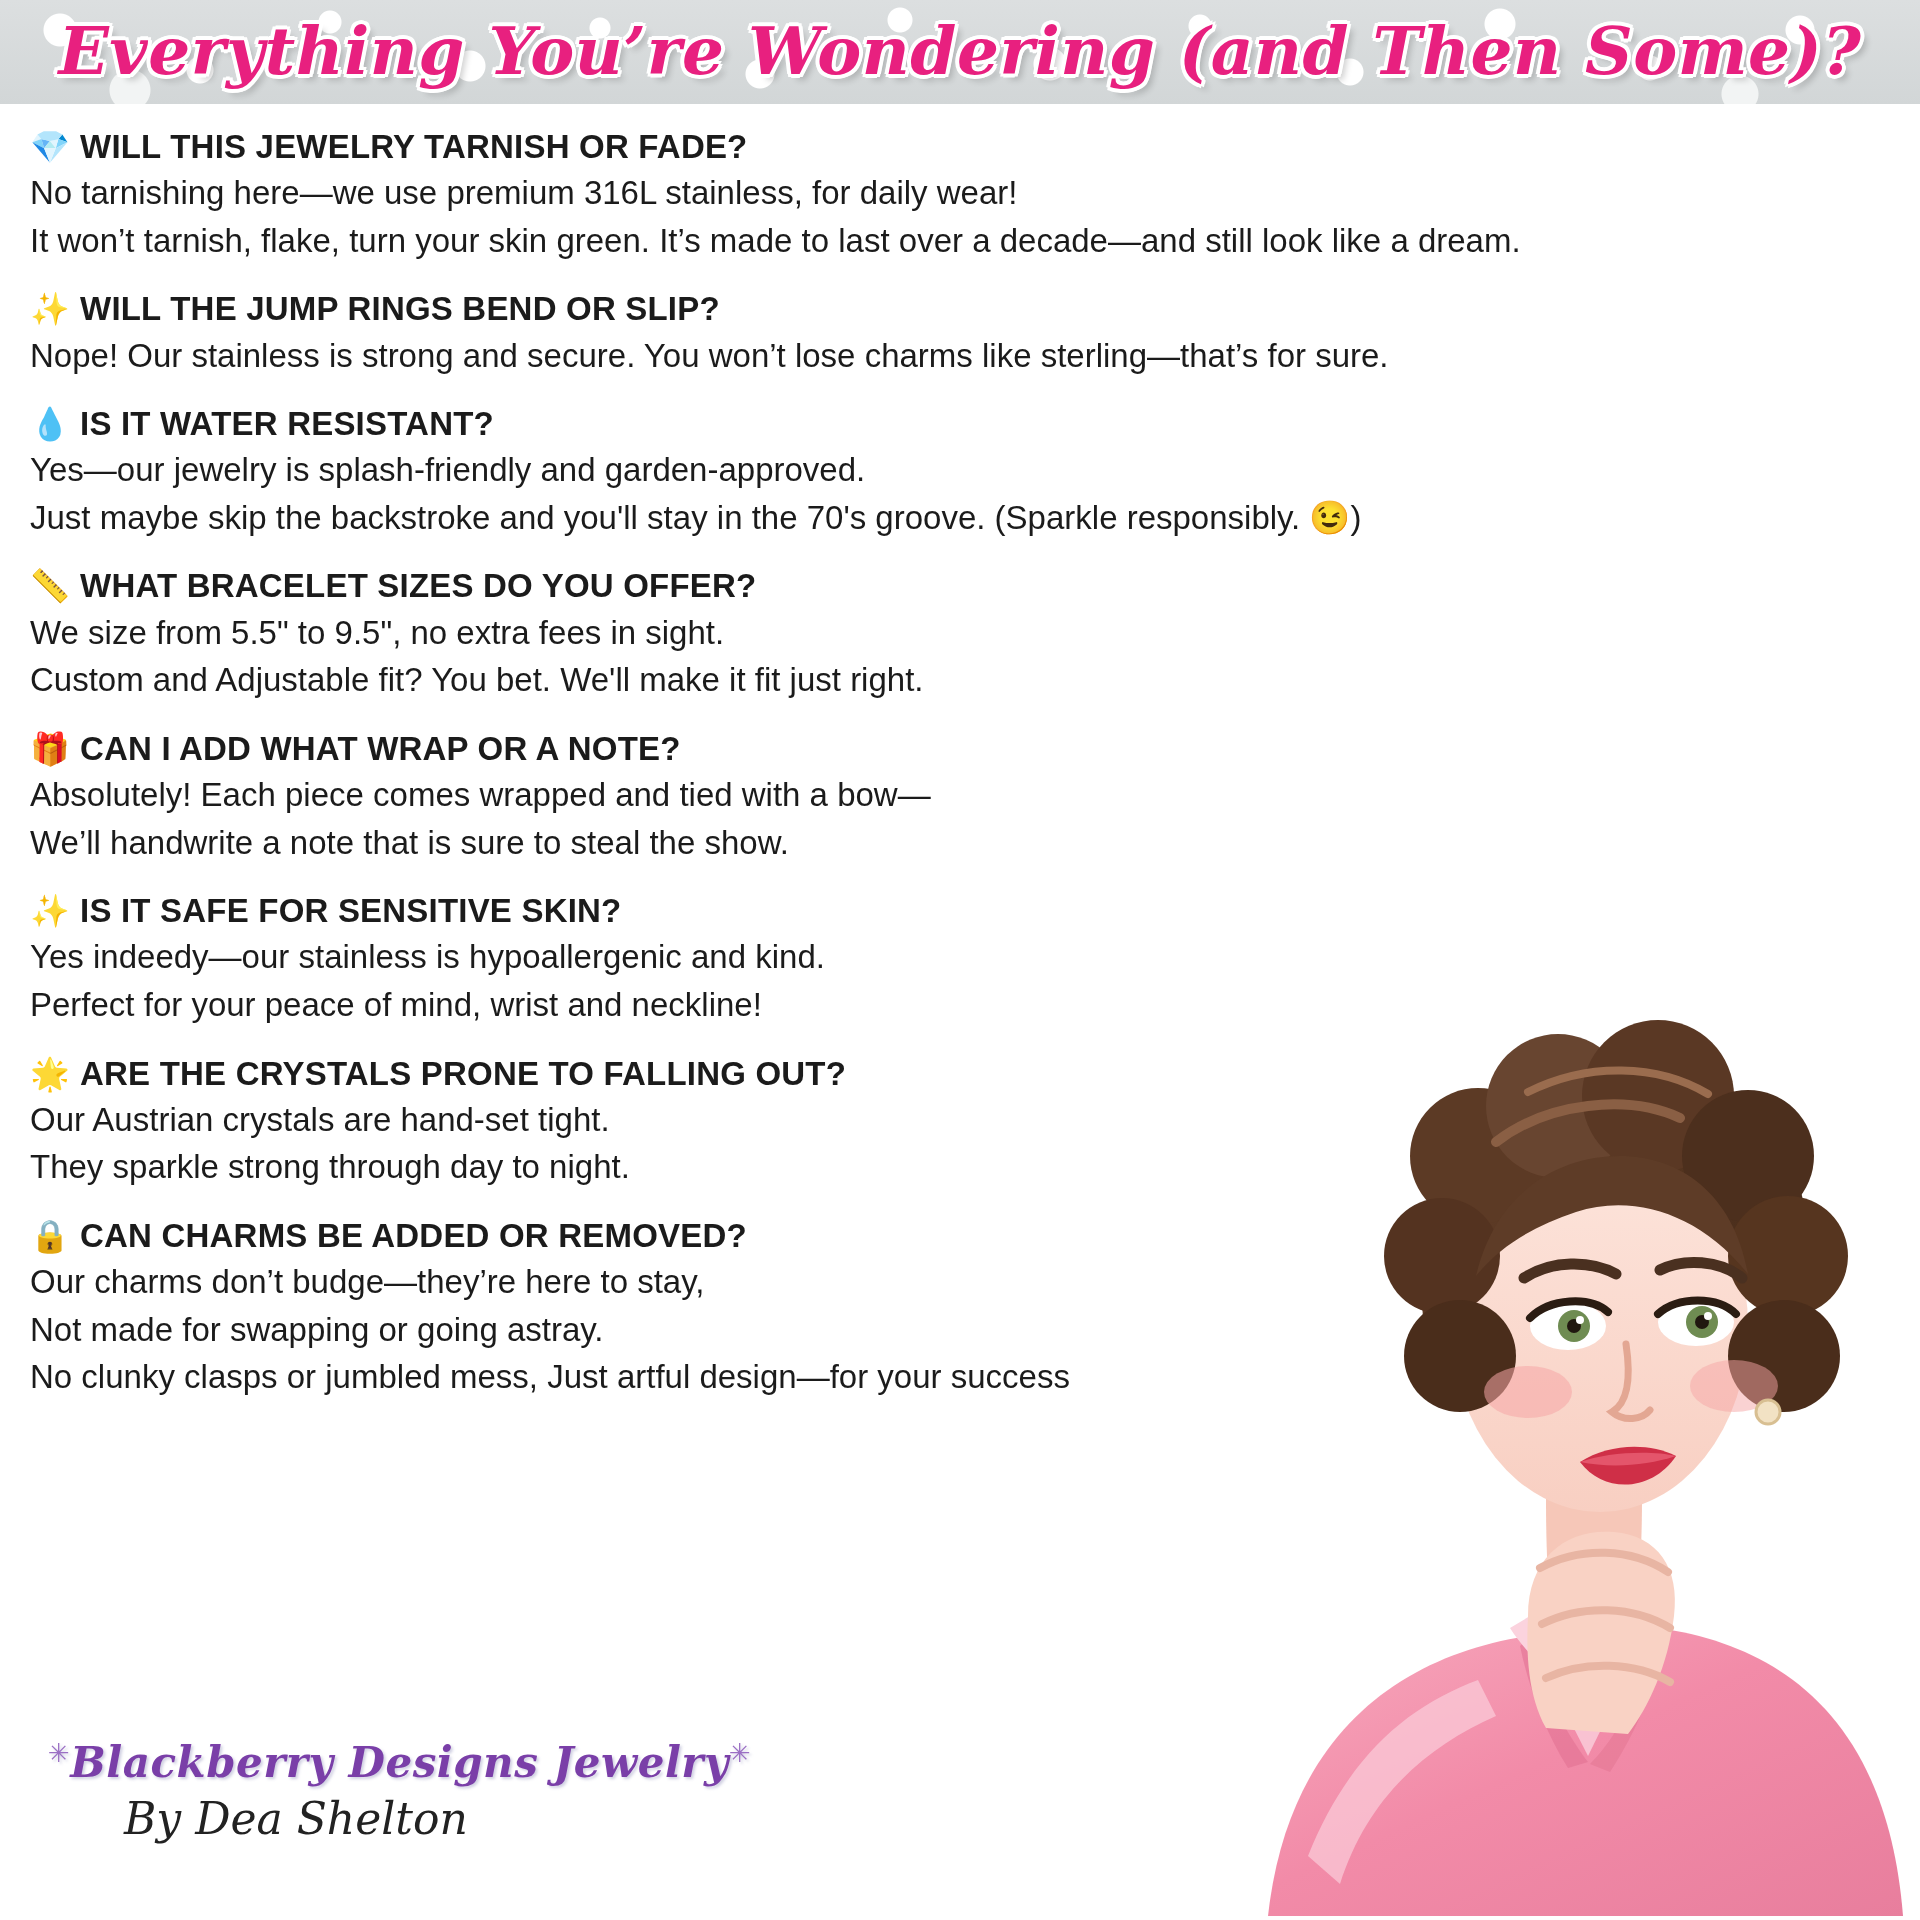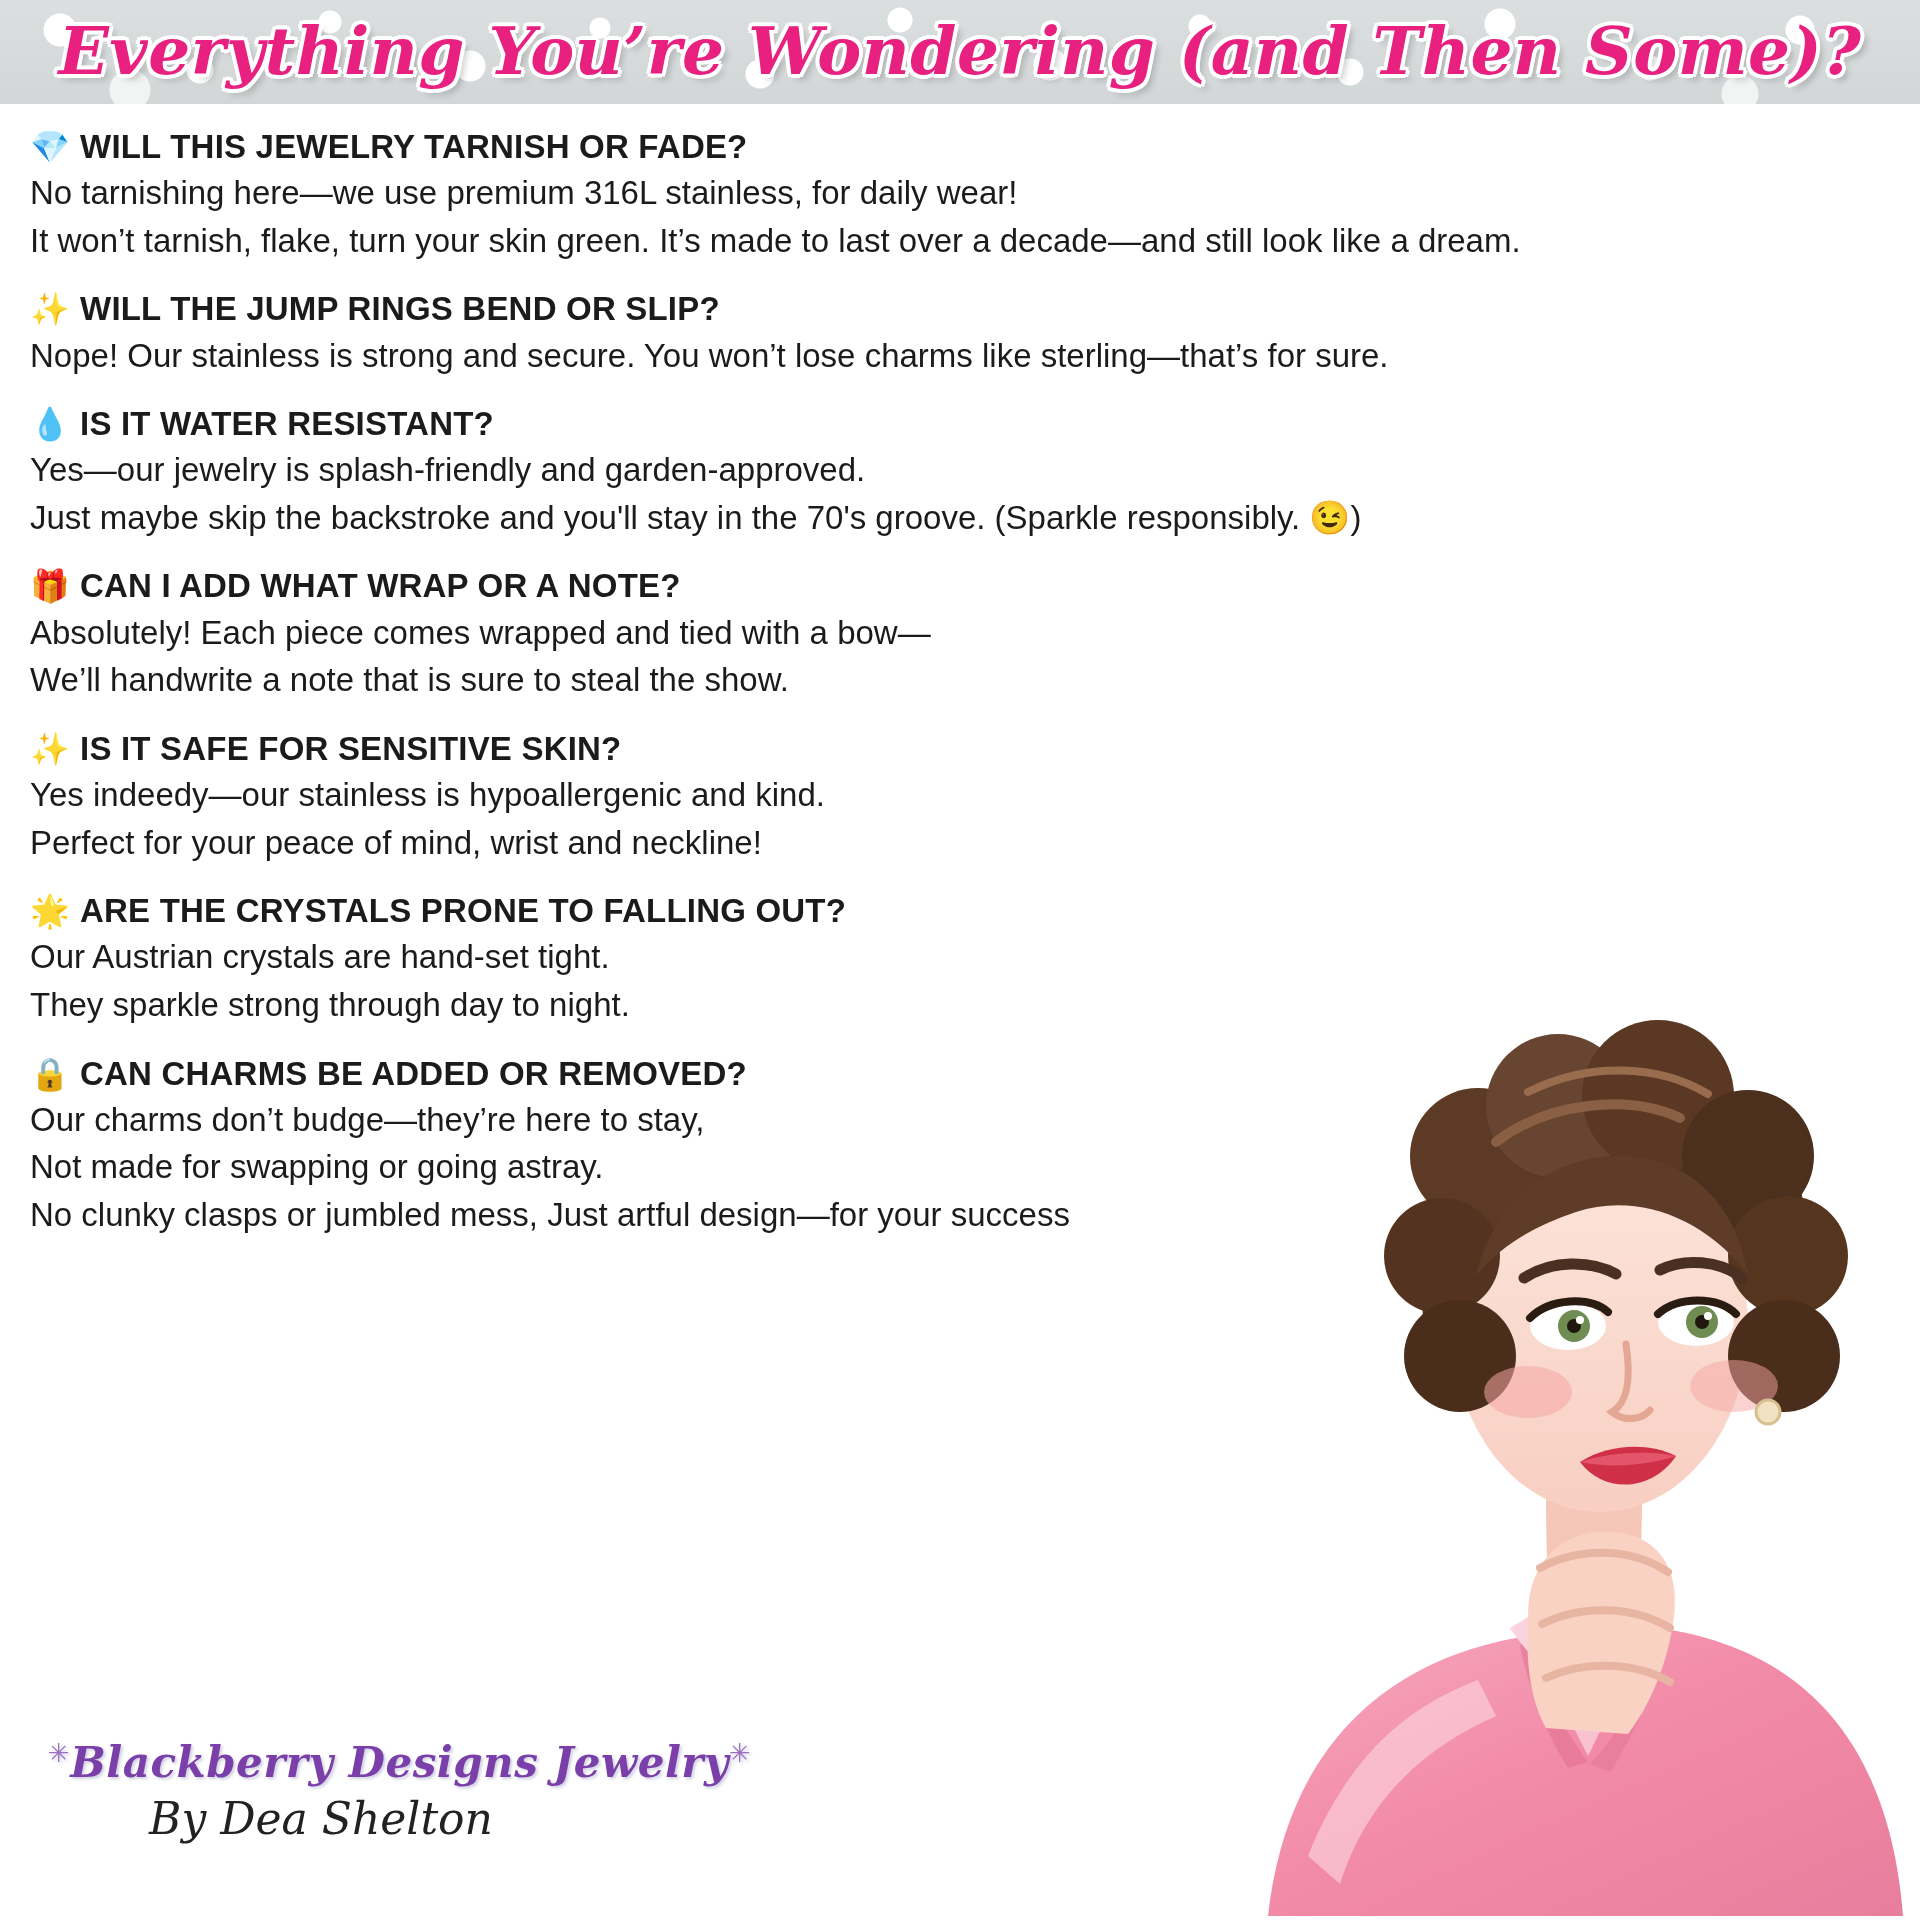"📏 WHAT BRACELET SIZES DO" div.faq-block { html: none -> <div> <div><span>📏</span><span>WHAT BRACELET SIZES DO YOU OFFER?</span></div> <div>We size from 5.5" to 9.5", no extra fees in sight.</div> <div>Custom and Adjustable fit? You bet. We'll make it fit just right.</div> </div> }
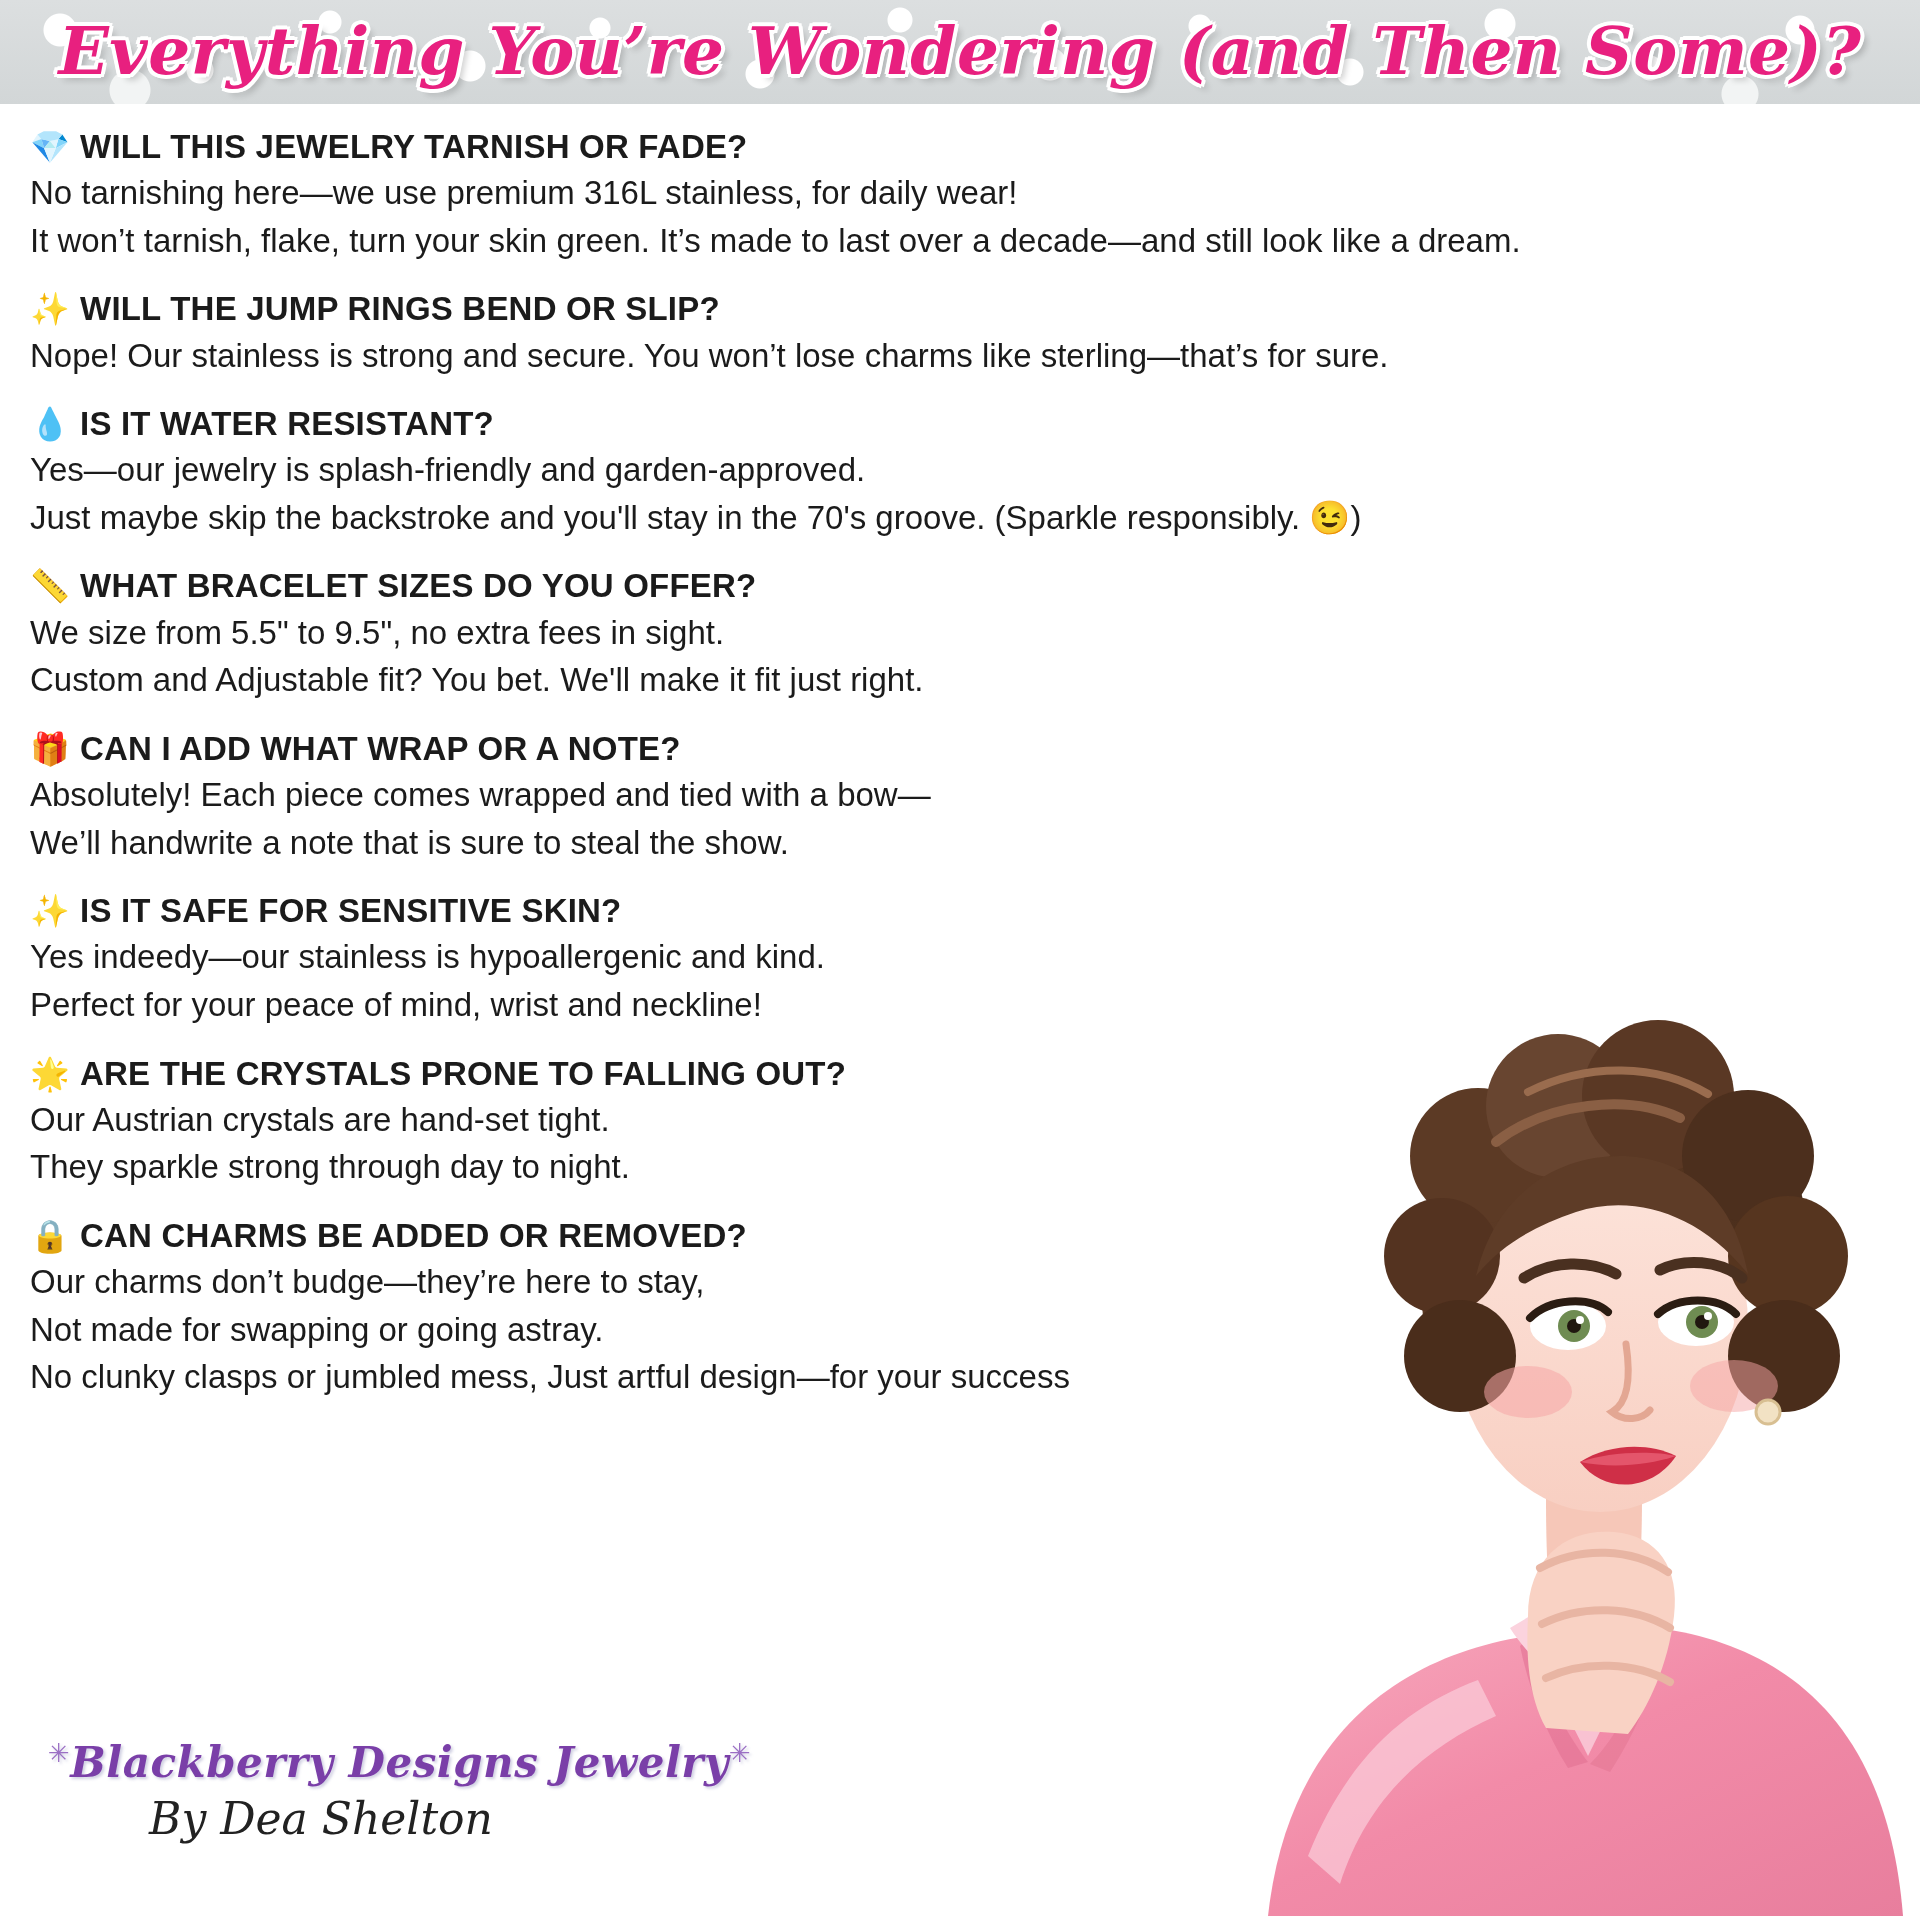"✳Blackberry Designs Jewelry✳" #logo { text-align: center -> none }
